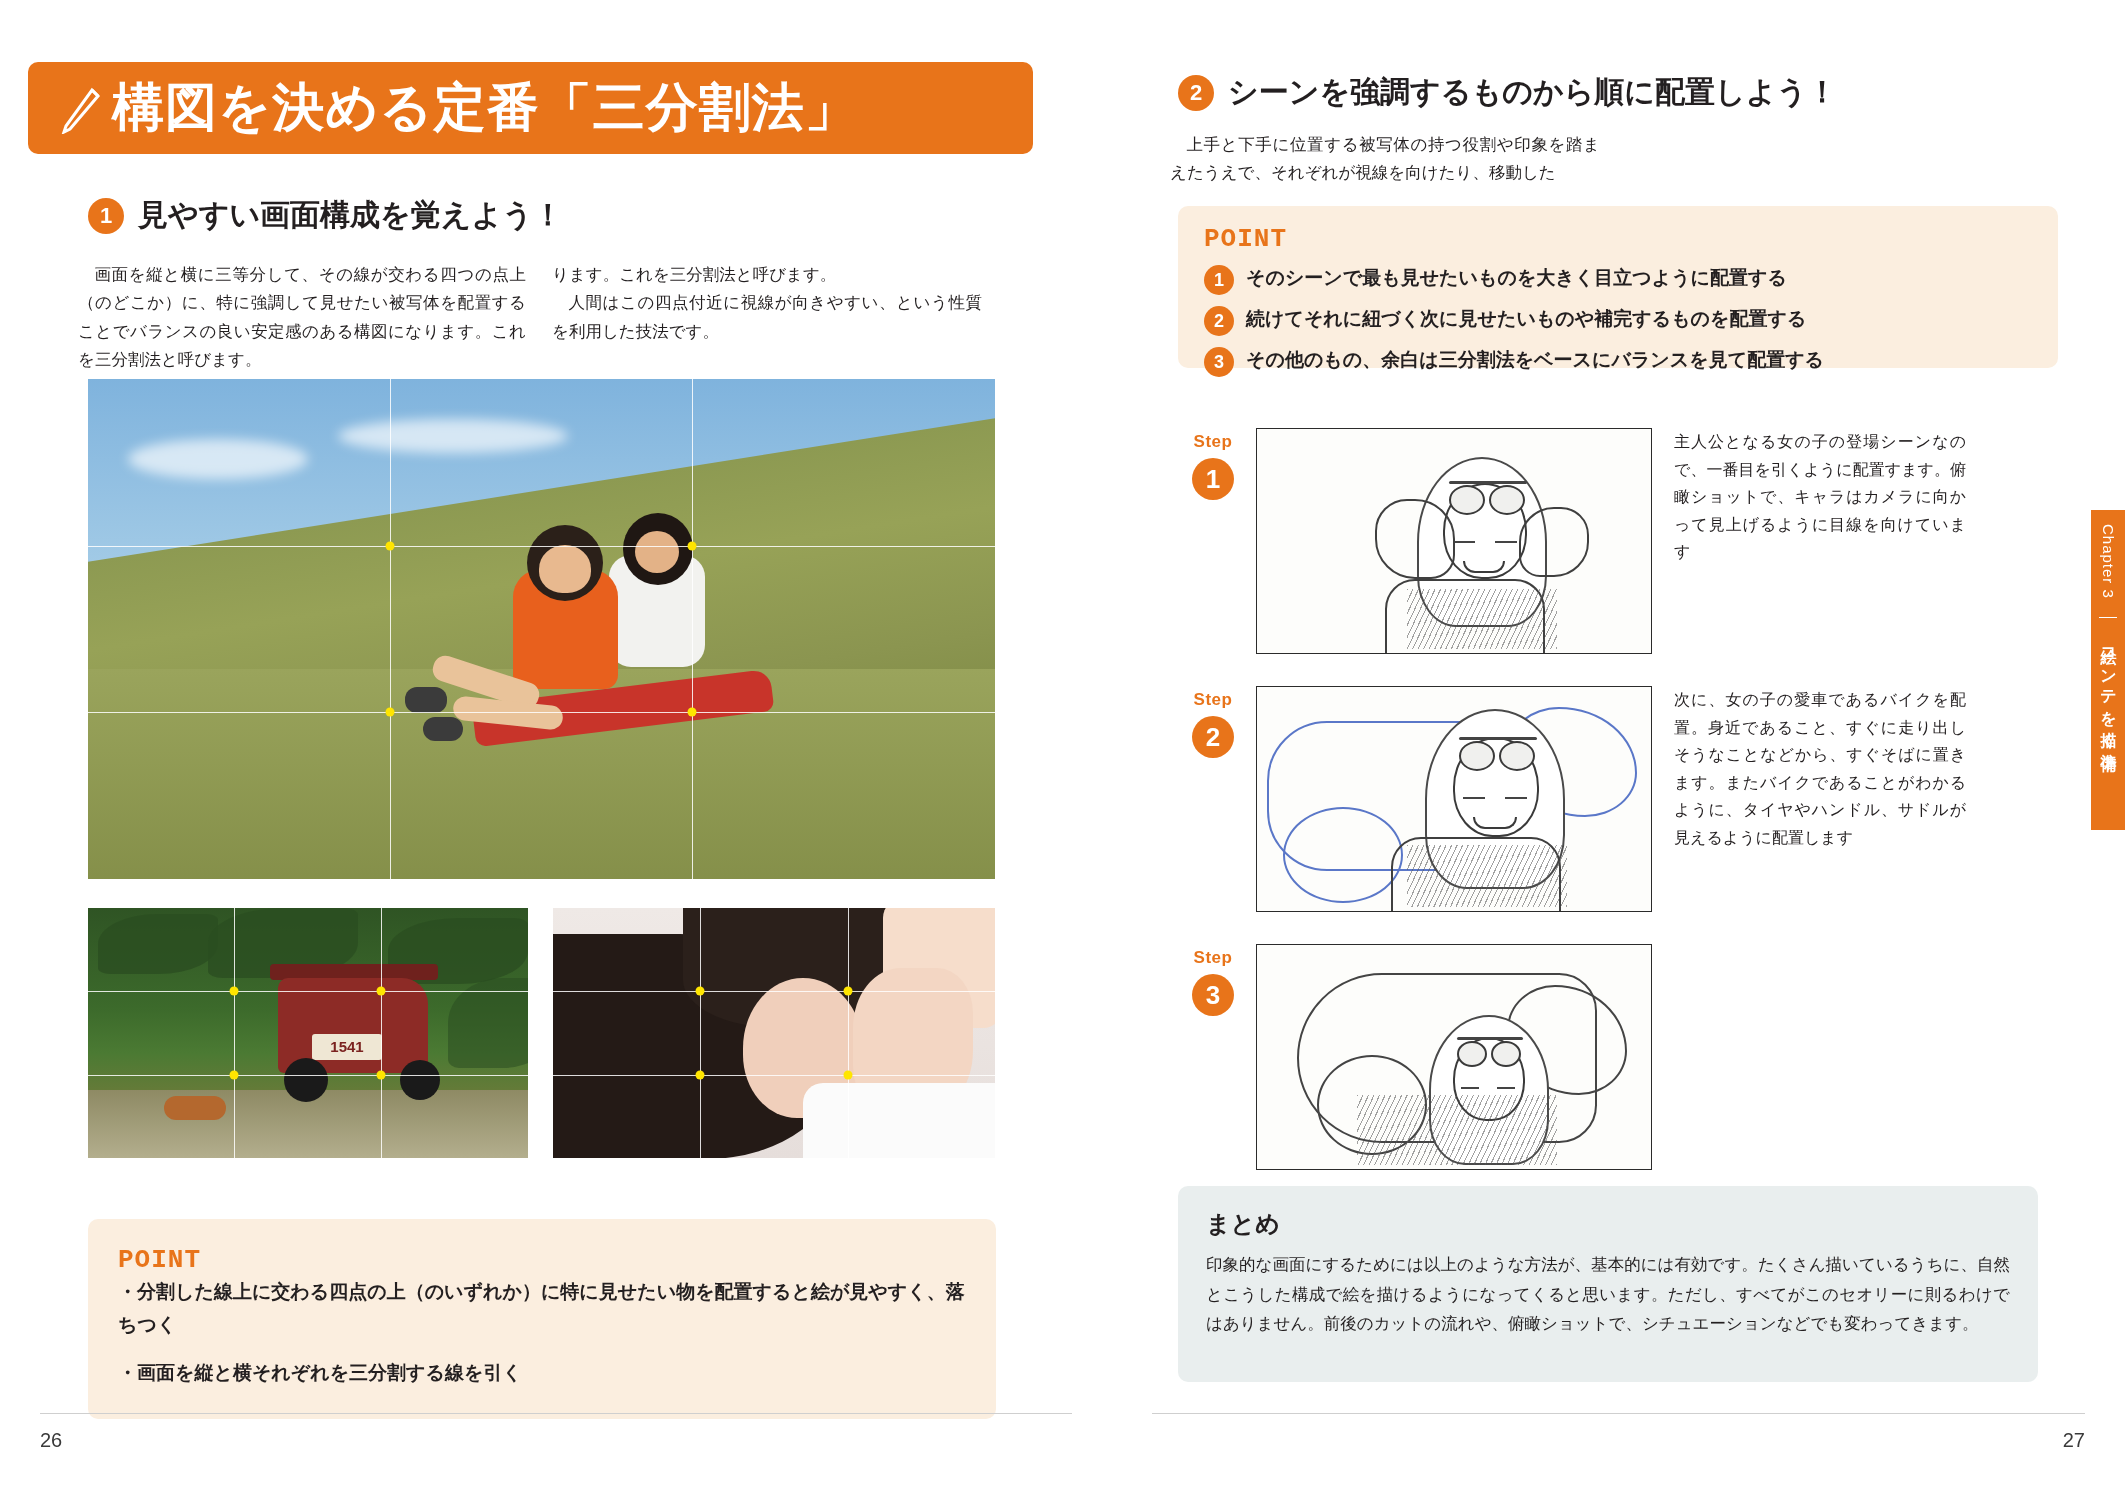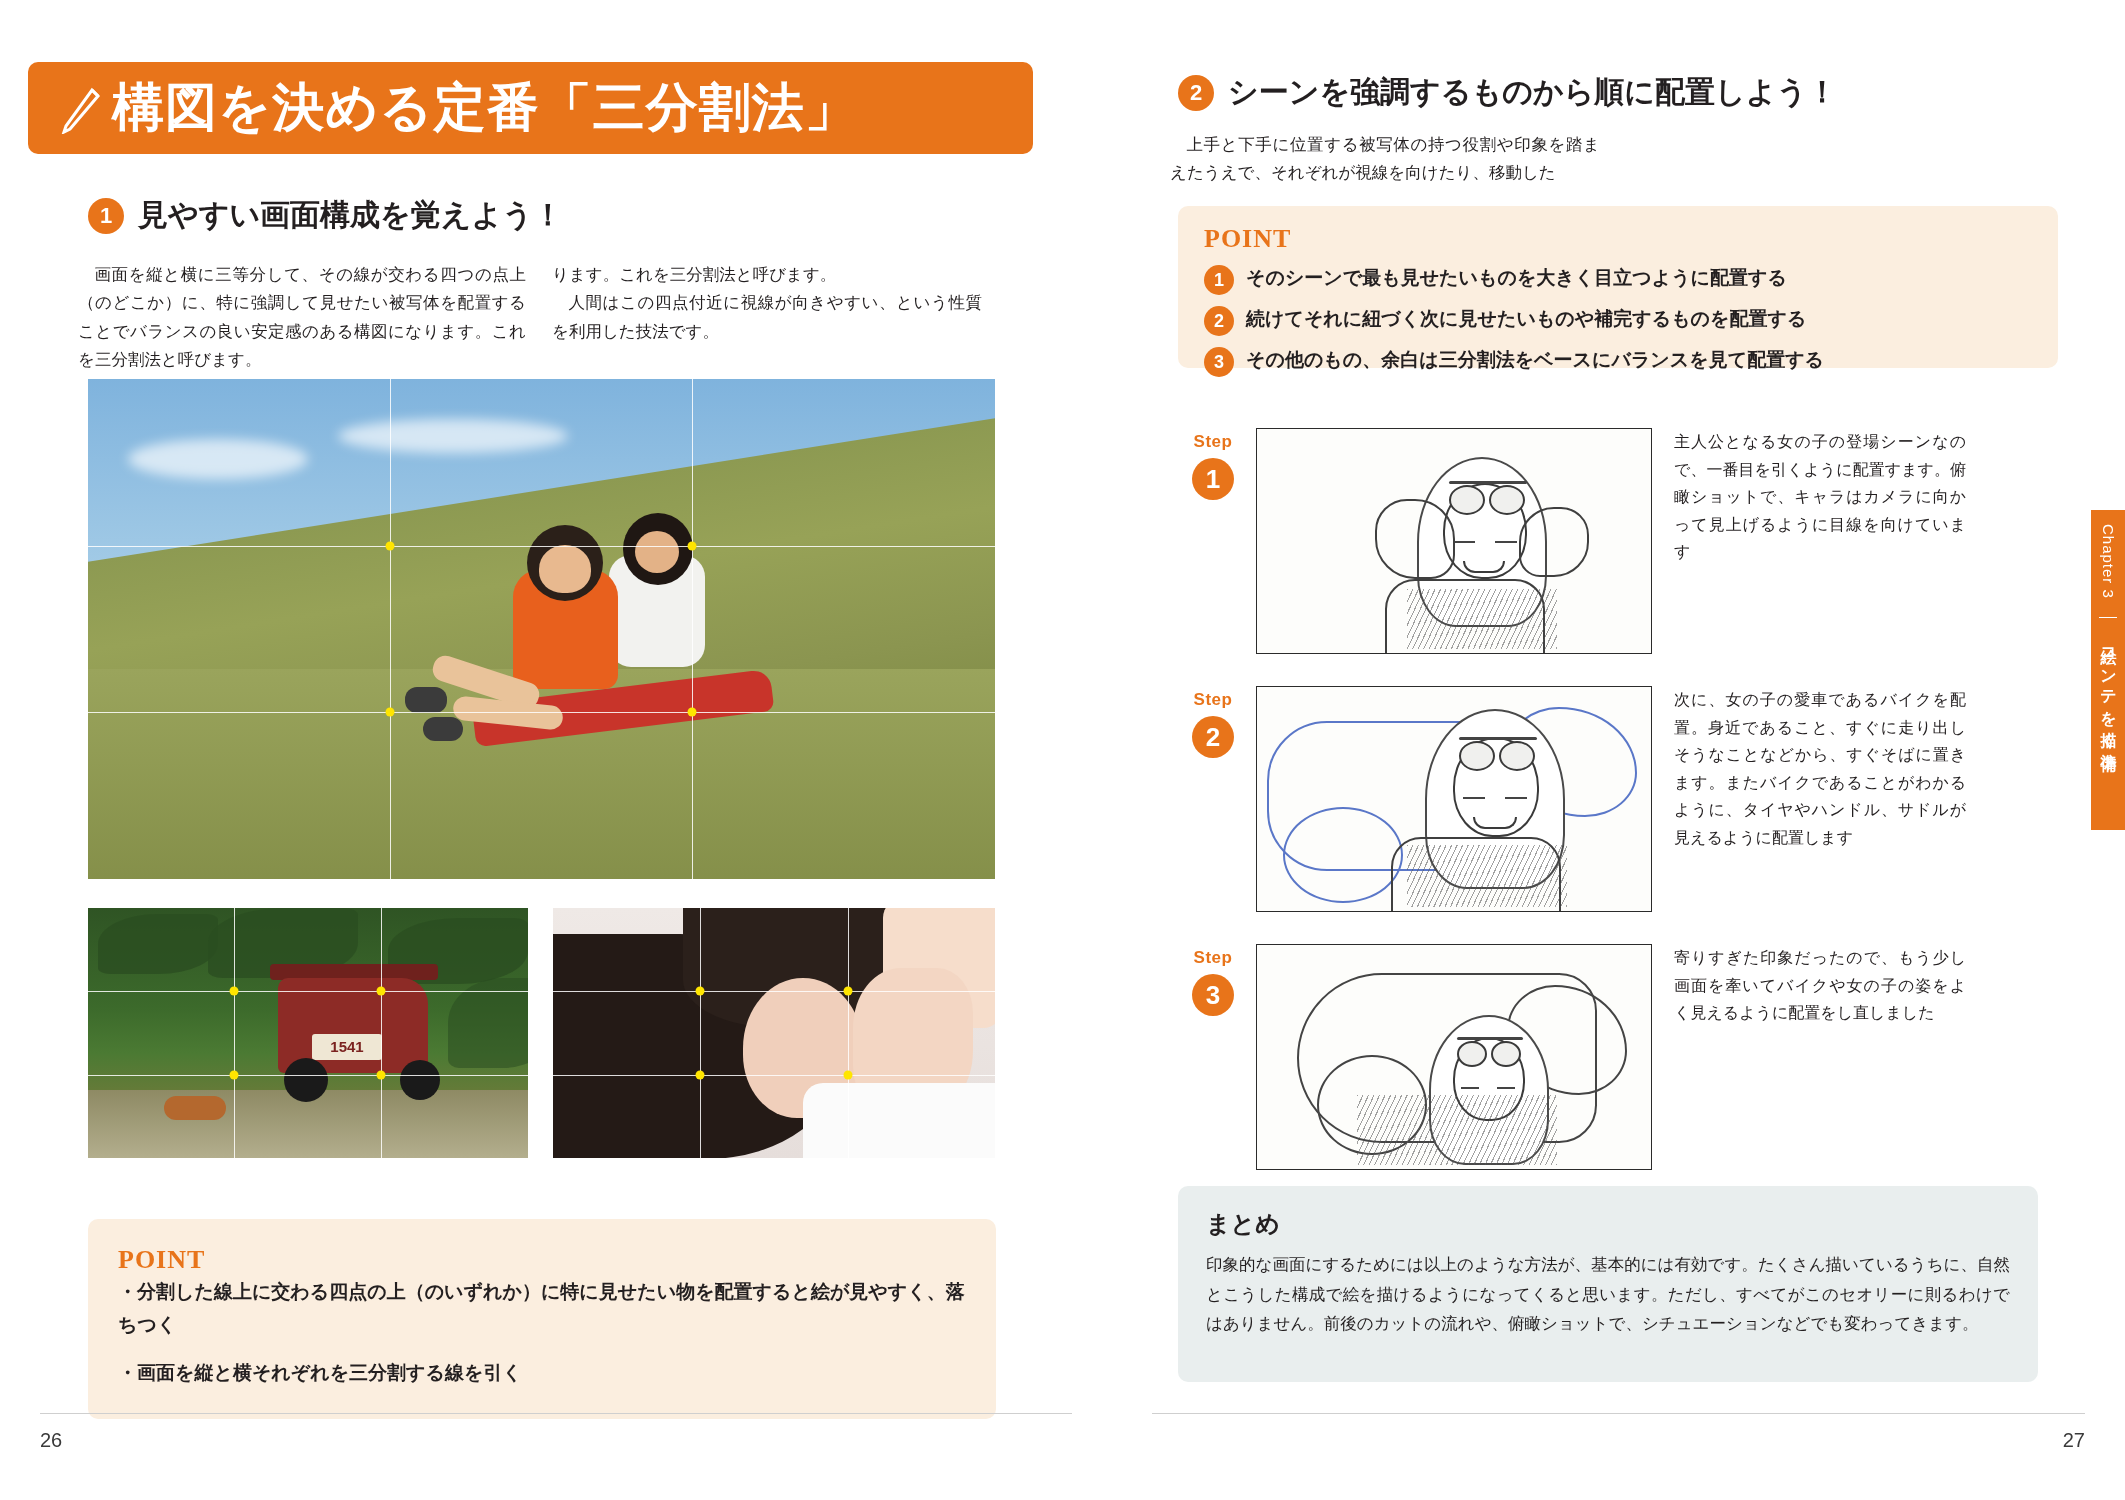"POINT" .point-box .point-title { font-family: Liberation Serif, serif -> Liberation Mono, monospace }
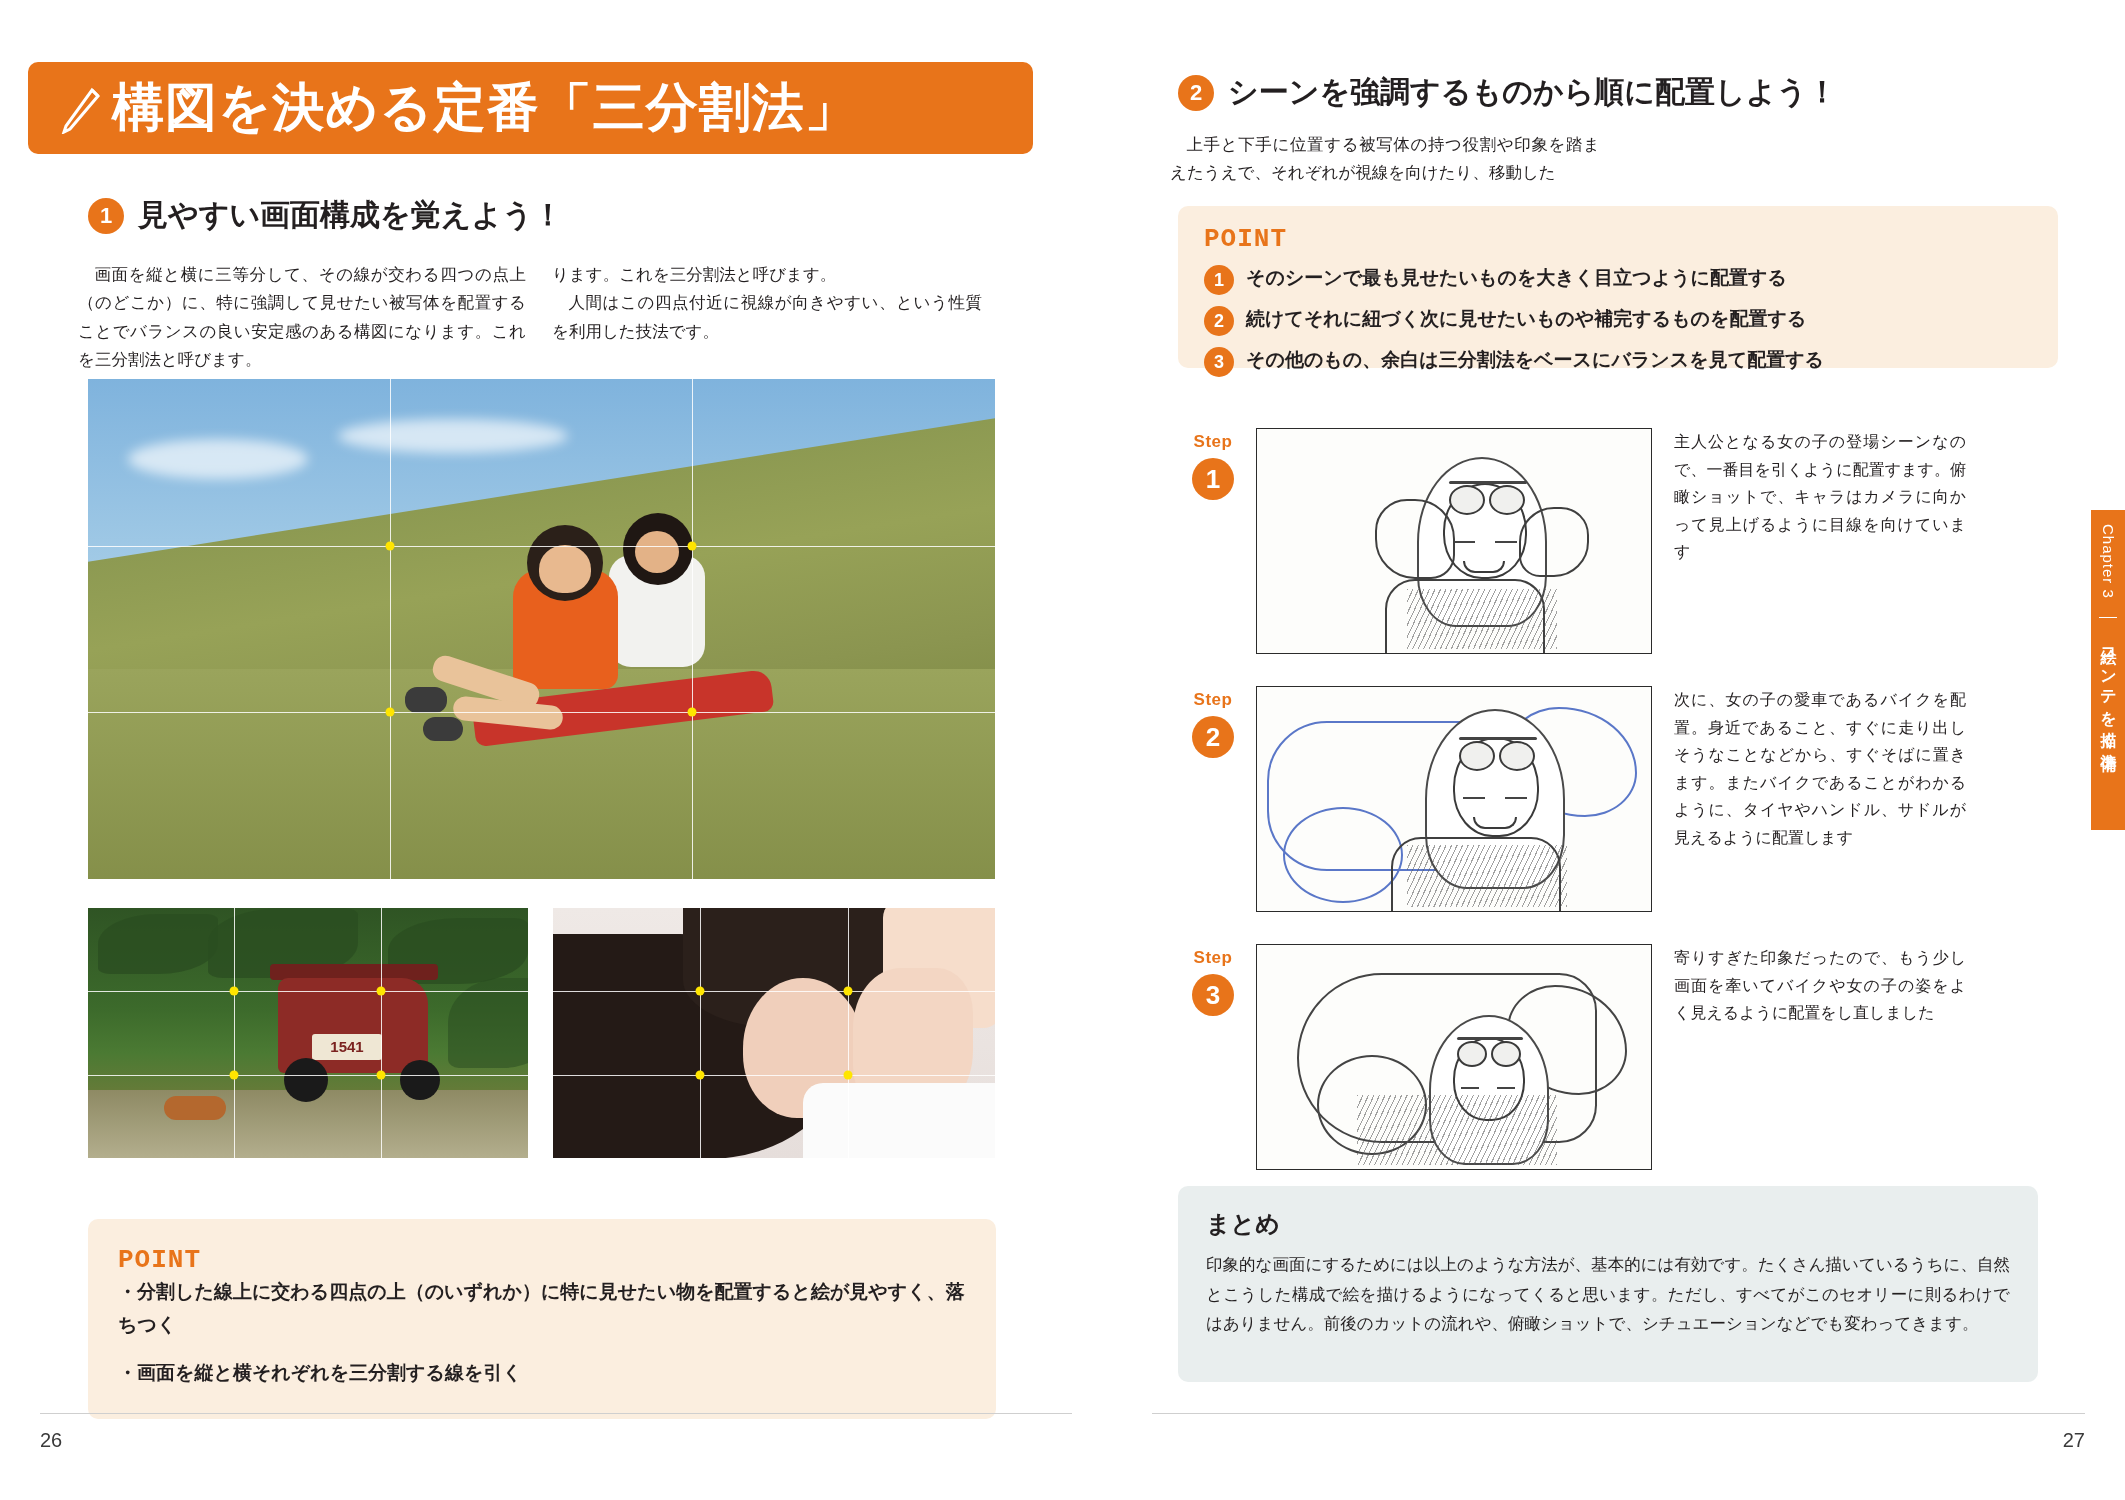"寄りすぎた印象だったので、もう少し画面を牽いてバイクや女の子の姿をよく見えるよう" div.step-text { html: <div>寄りすぎた印象だったので、もう少し画面を牽いてバイクや女の子の姿をよく見えるように配置をし直しました</div> -> none }
